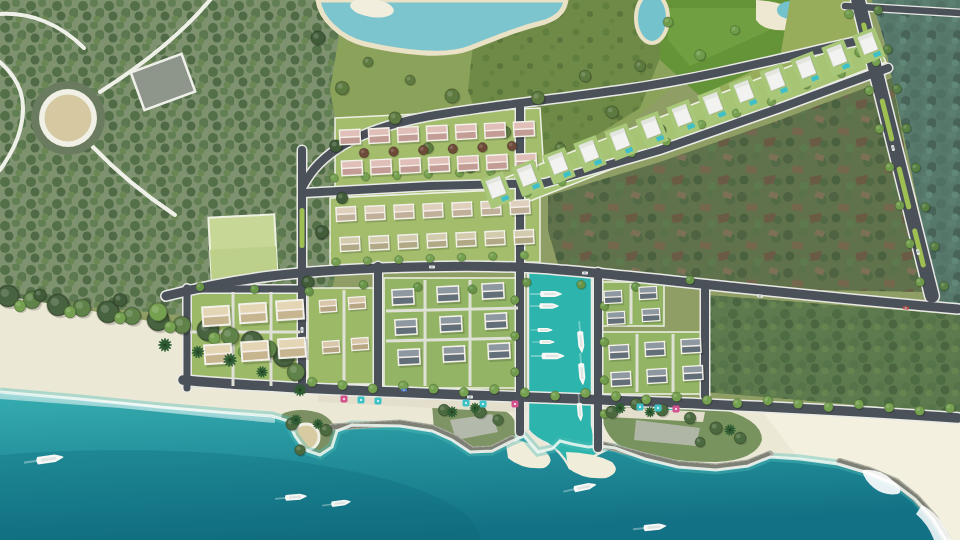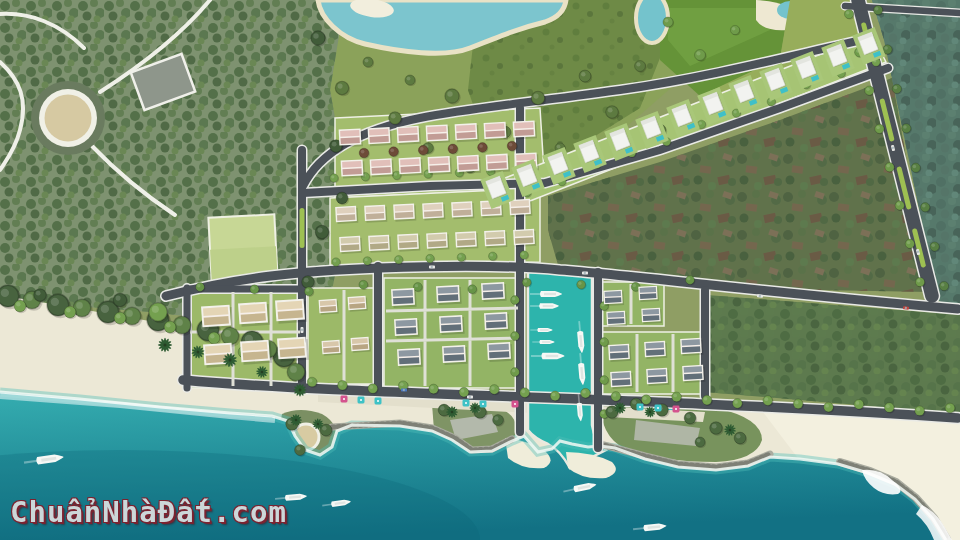"ChuẩnNhàĐất.com" div { html: <div>ChuẩnNhàĐất.com</div> -> none }
